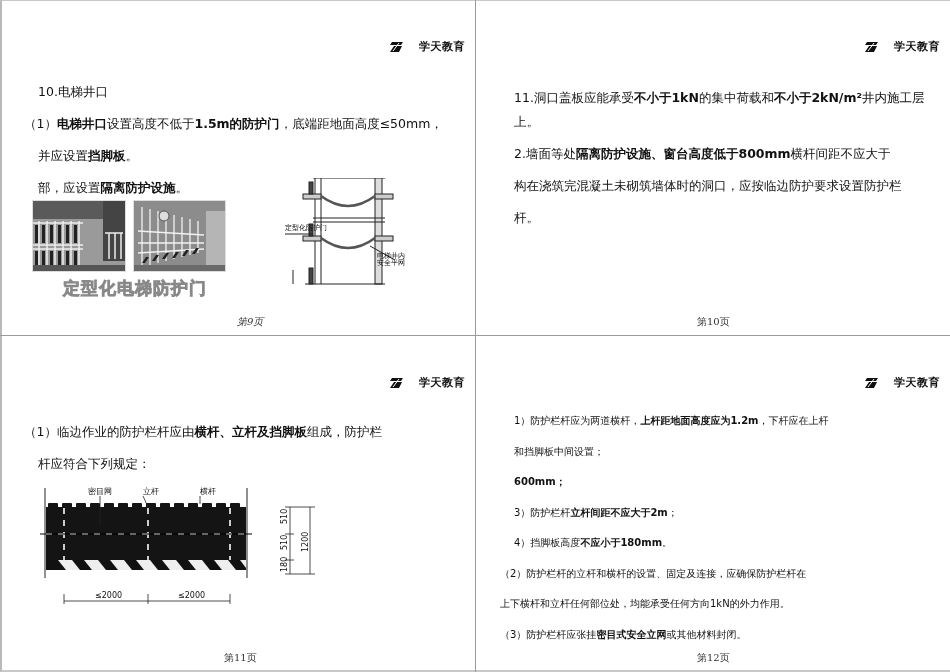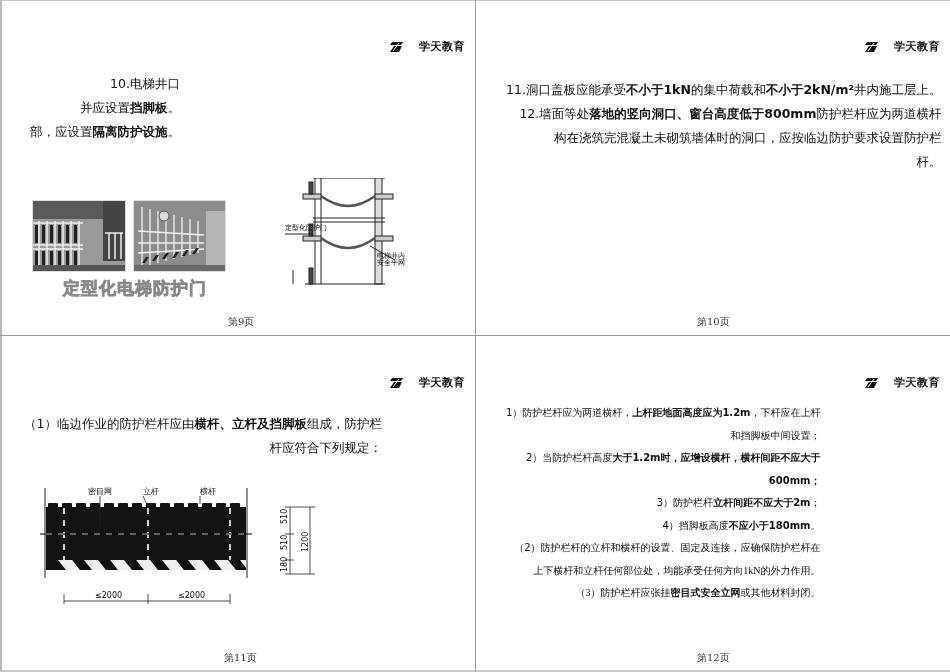"10.电梯井口" .content p { margin: 0 -> 8px; text-align: right -> none }
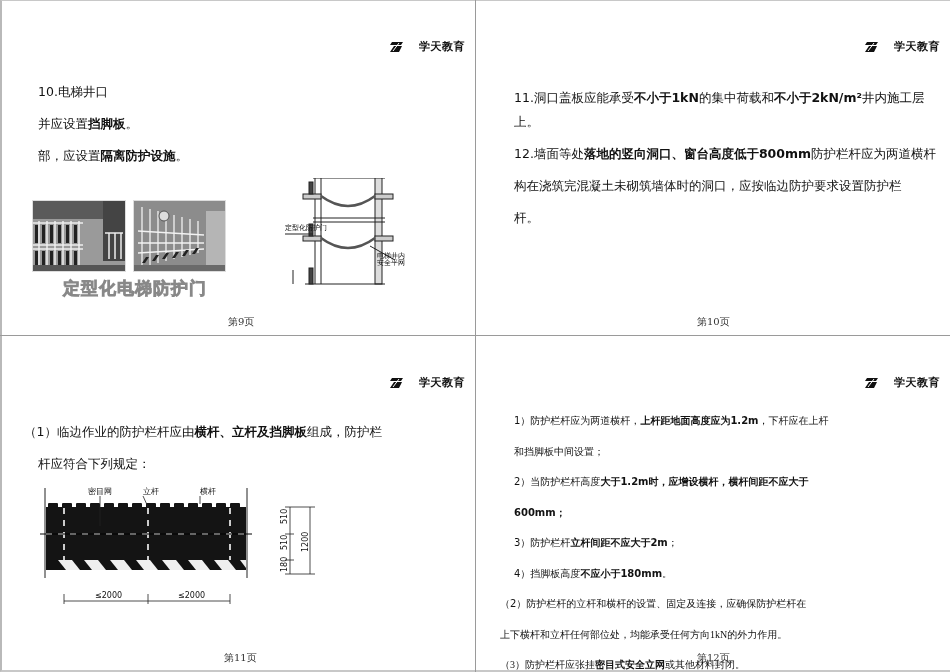"（1）电梯井口设置高度不低于1.5m的防护门，底端距地面高度≤50mm，" p { html: none -> <p> <span>（1）</span><b>电梯井口</b><span>设置高度不低于</span><b>1.5m的防护门</b><span>，底端距地面高度≤50mm，</span> </p> }
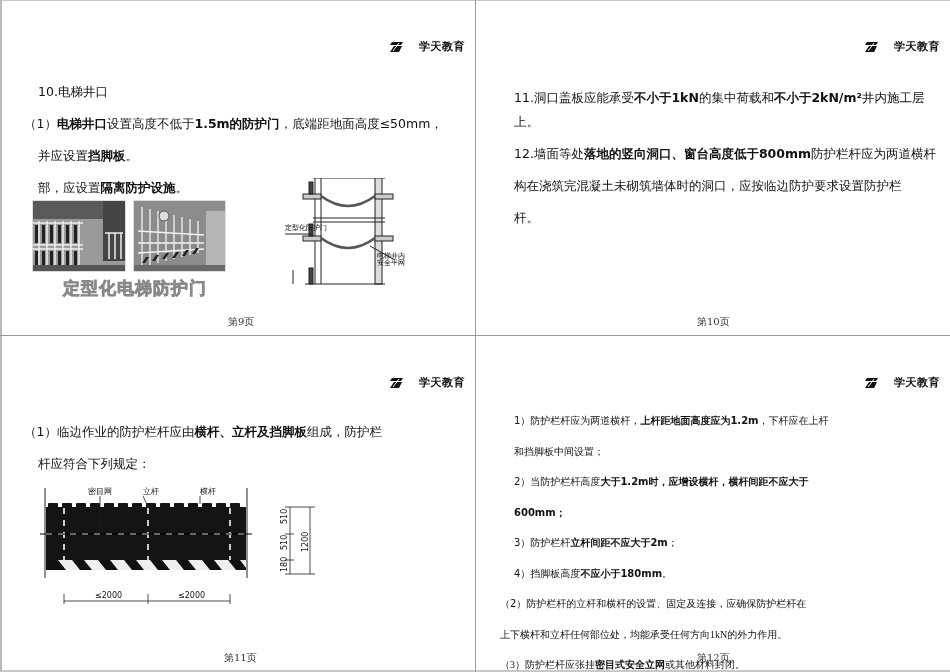"12.墙面等处" span { text: 12 -> 2 }
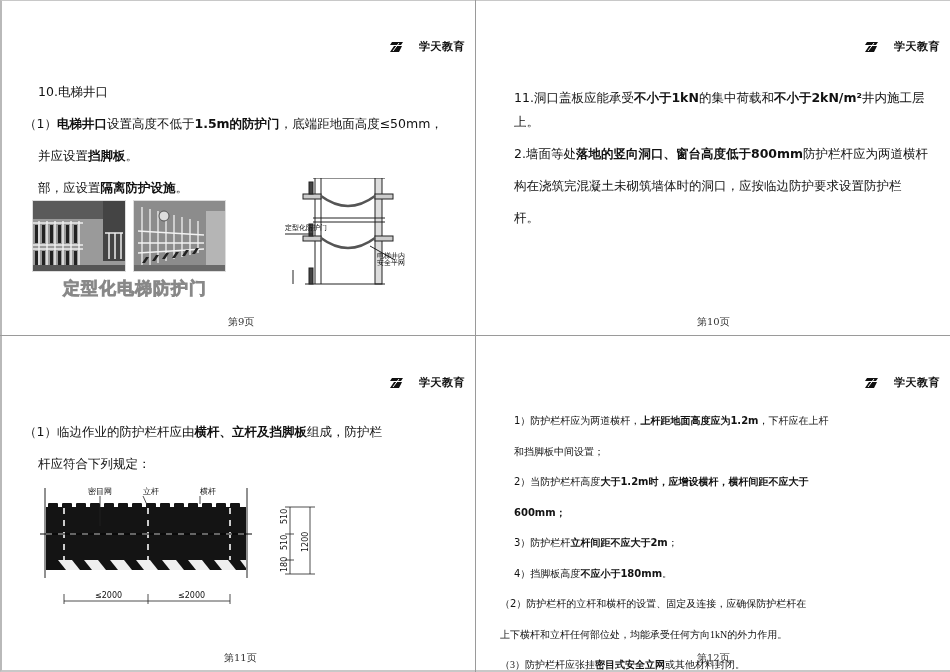"落地的竖向洞口、窗台高度低于800mm" b { text: 落地的竖向洞口 -> 隔离防护设施 }
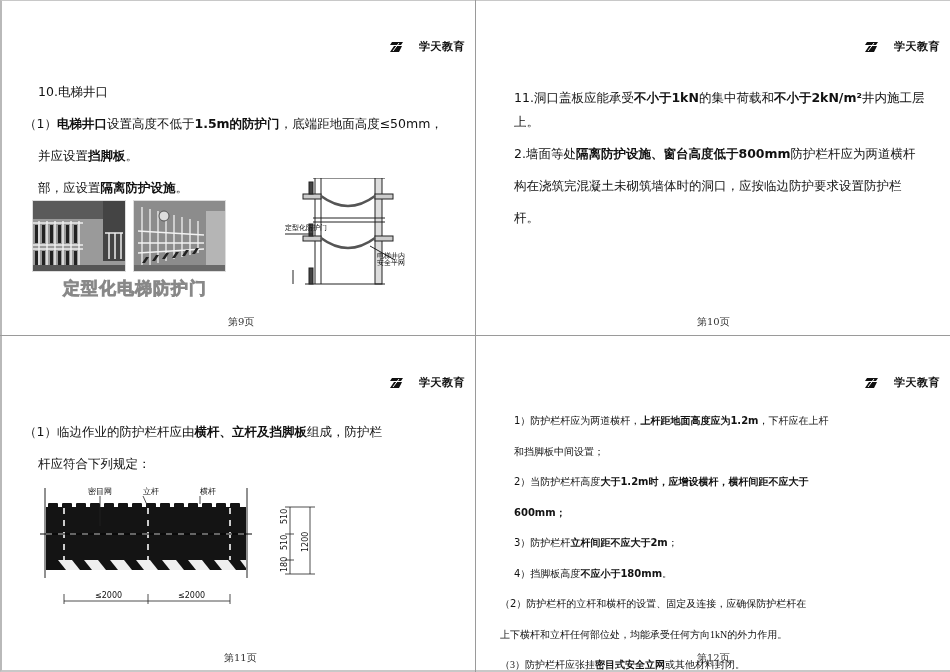"防护栏杆应为两道横杆" span { text: 防护栏杆应为两道横杆 -> 横杆间距不应大于 }
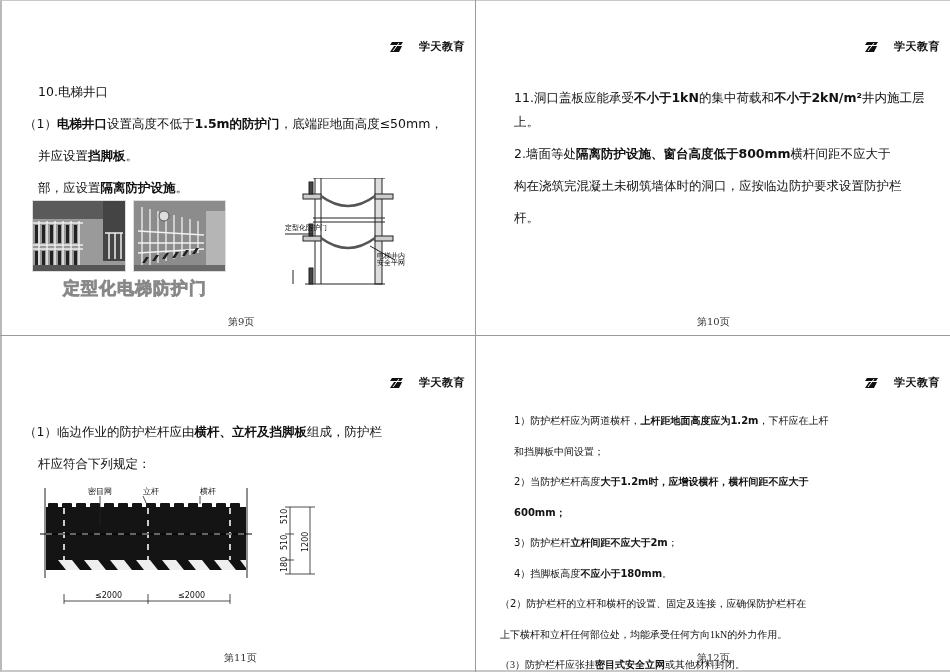"第9页" div.footer { font-style: none -> italic; left: 228px -> 237px }
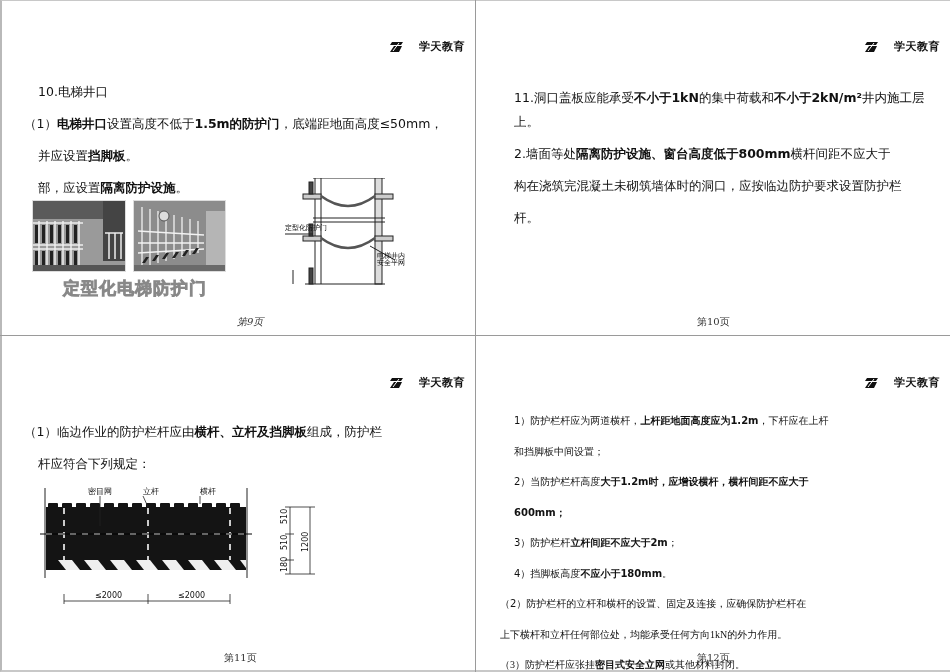"2）当防护栏杆高度大于1.2m时，应增设横杆，横杆间距不应大于" p { html: <p><span>2）当防护栏杆高度</span><b>大于1.2m时，应增设横杆，横杆间距不应大于</b></p> -> none }
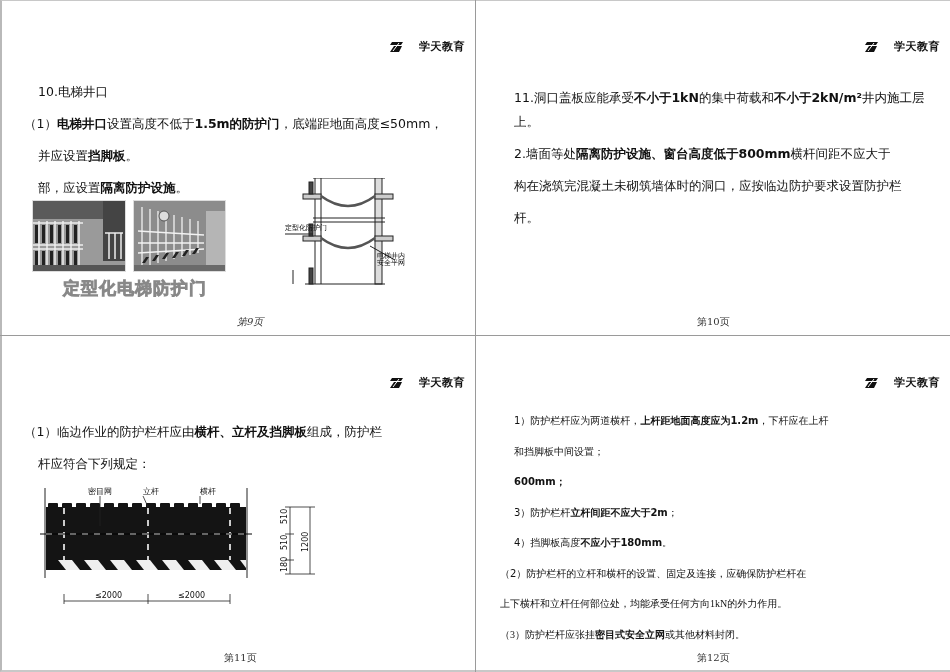"上下横杆和立杆任何部位处，均能承受任何方向1kN的外力作用。" p { font-family: Liberation Serif, serif -> none }
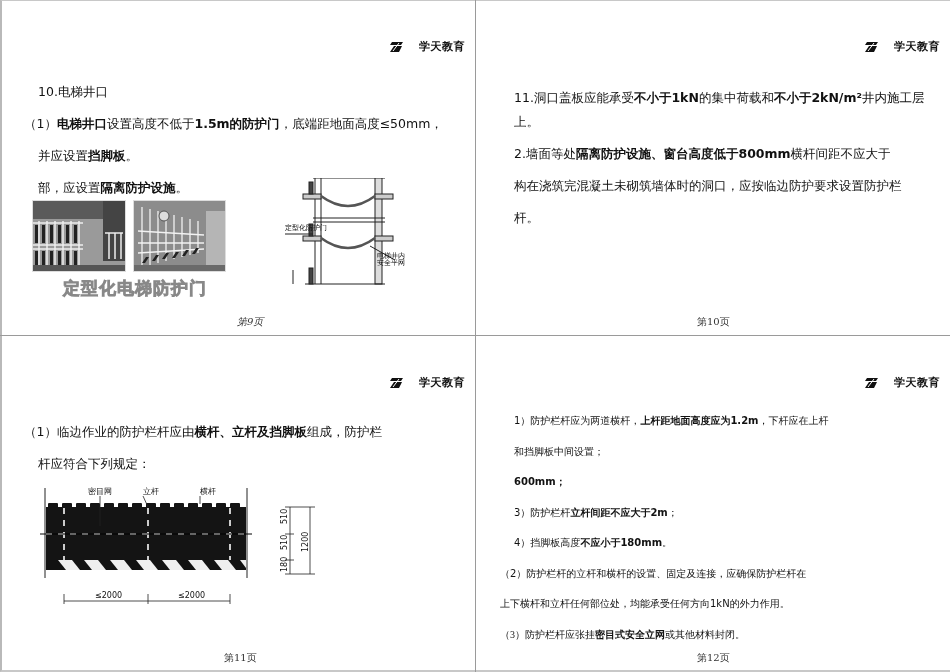"（3）防护栏杆应张挂密目式安全立网或其他材料封闭。" p { font-family: Liberation Serif, serif -> none }
